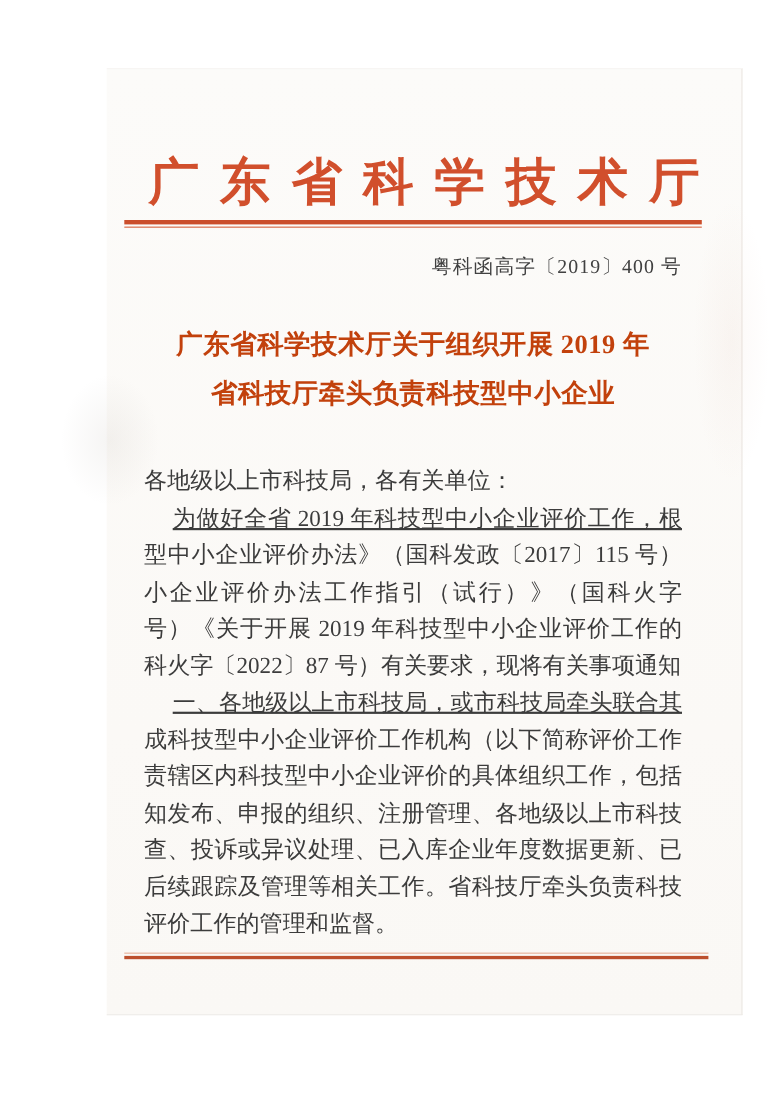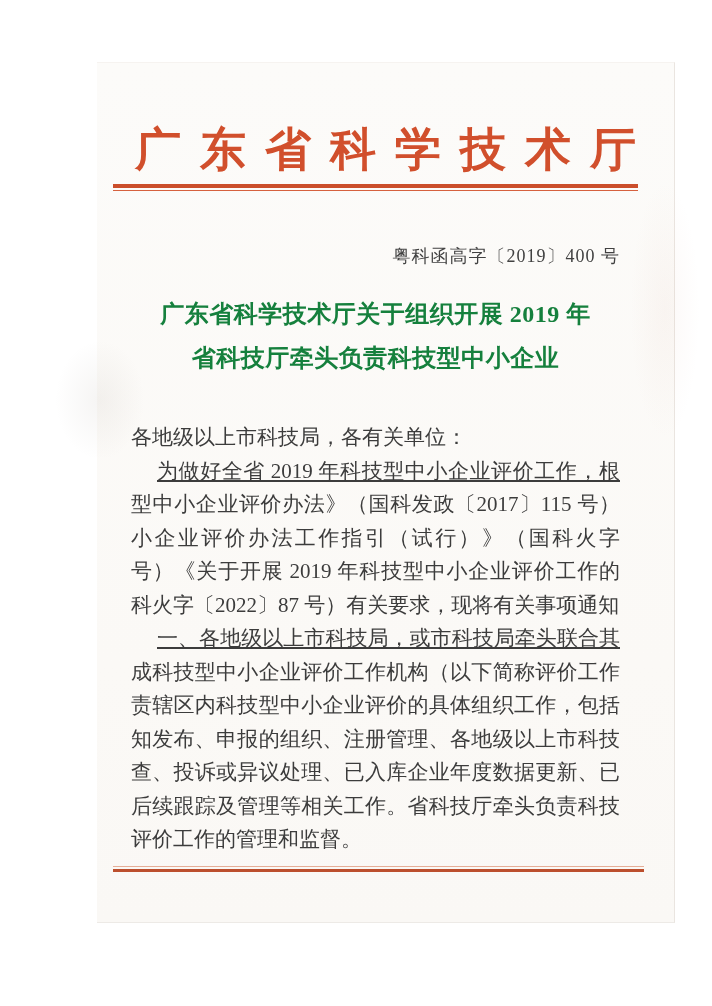"广东省科学技术厅" .letterhead { top: 124px -> 140px }
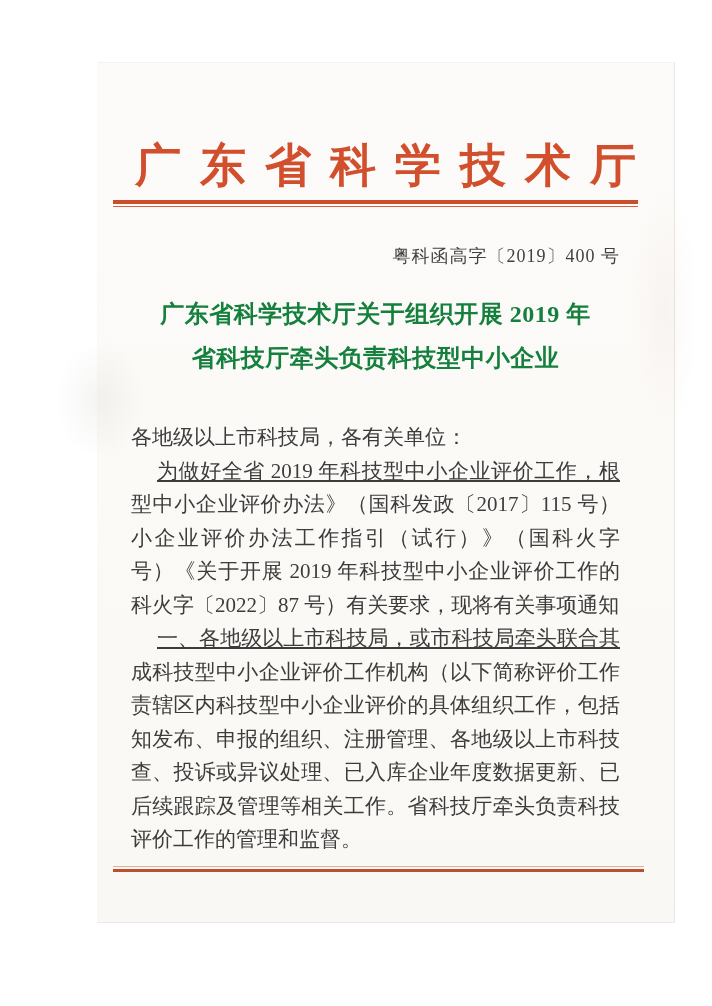"粤科函高字〔2019〕400 号" .doc-number { top: 243px -> 229px }
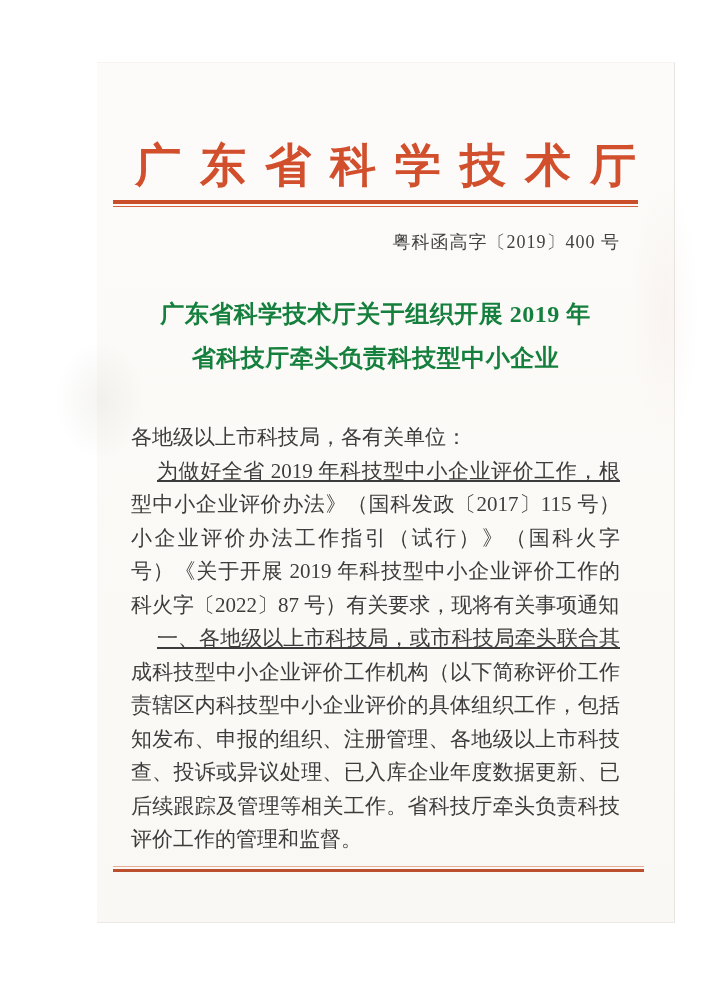"广东省科学技术厅关于组织开展 2019 年" .title-block { color: #15803d -> #c2410c }
